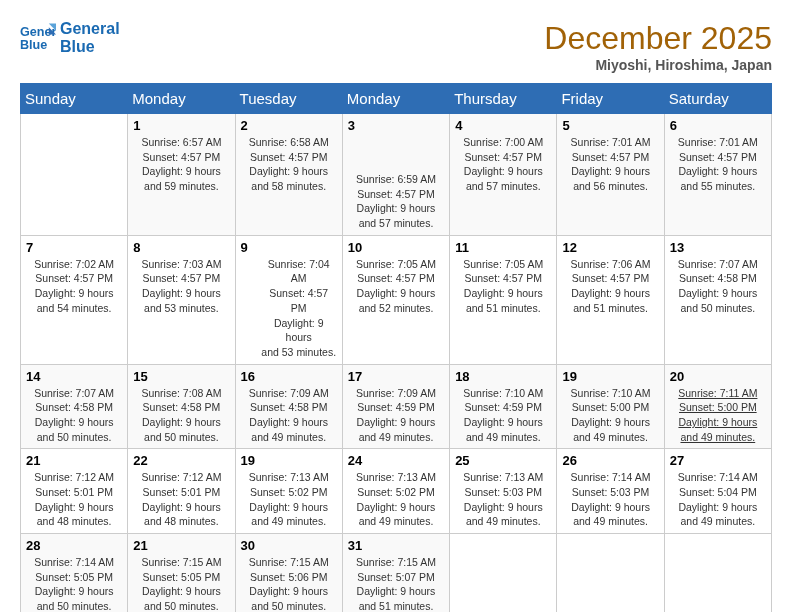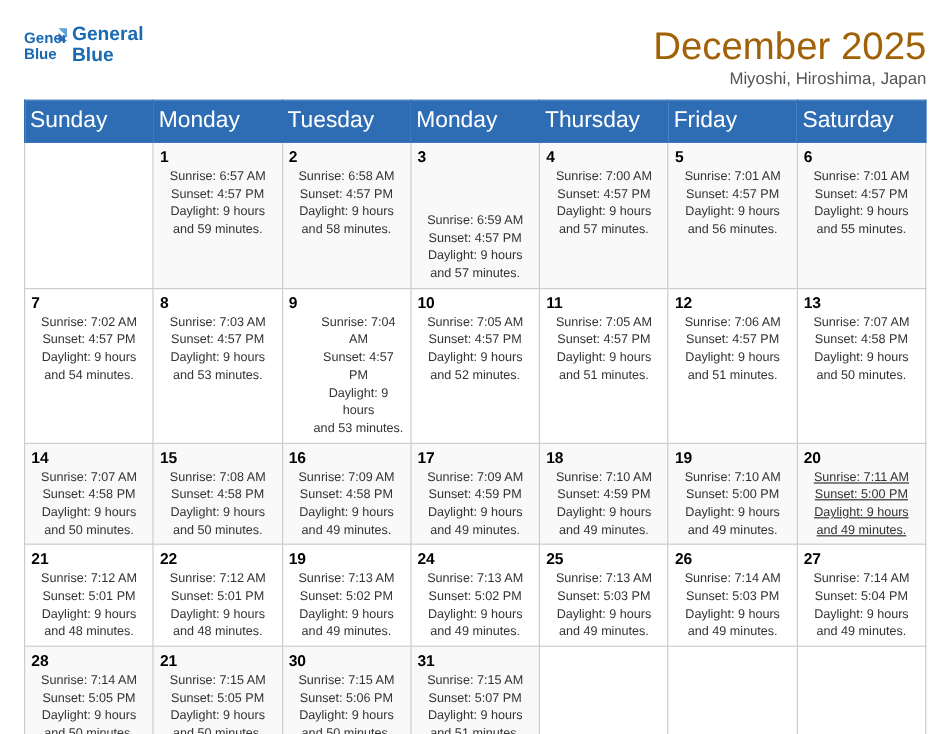"Miyoshi, Hiroshima, Japan" .subtitle { font-weight: none -> bold }
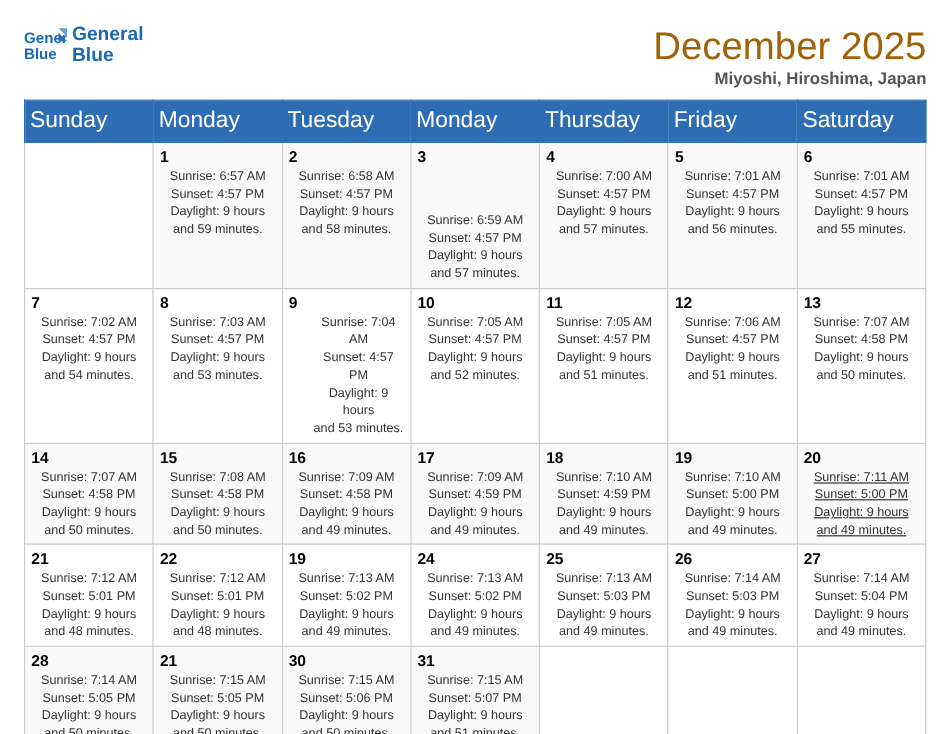"Sunday" thead tr th { font-size: 19px -> 15px }
